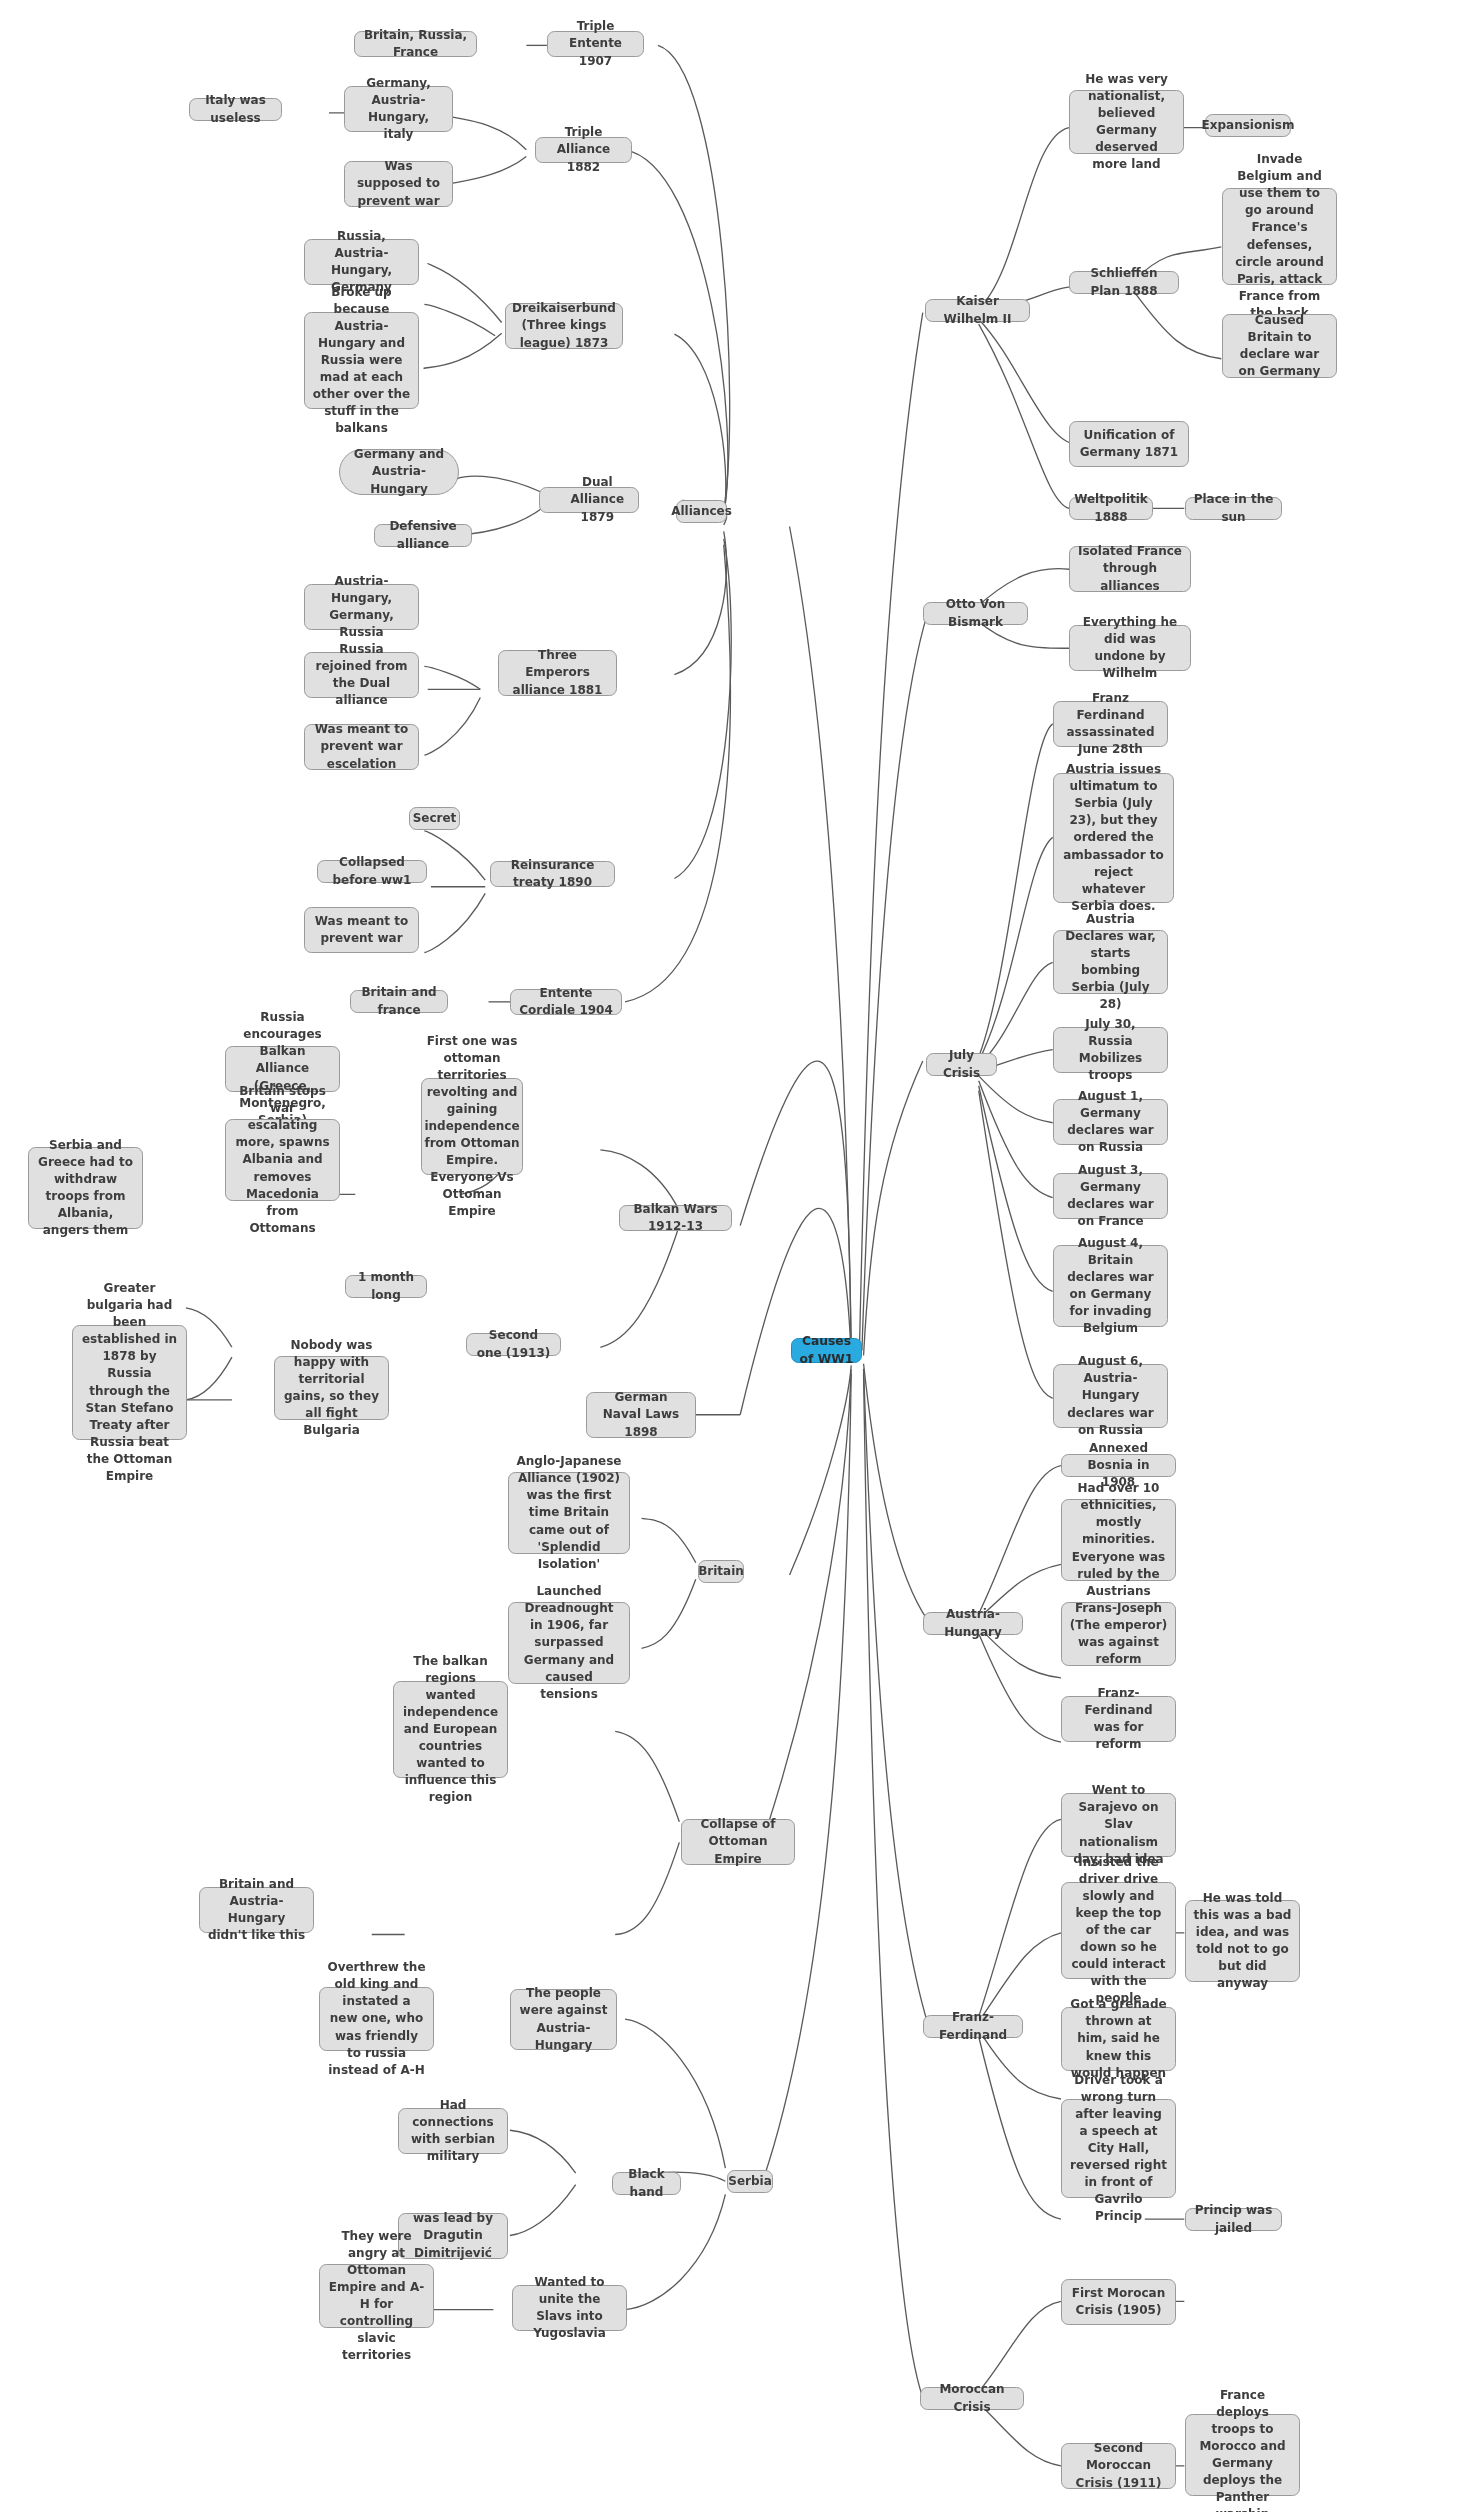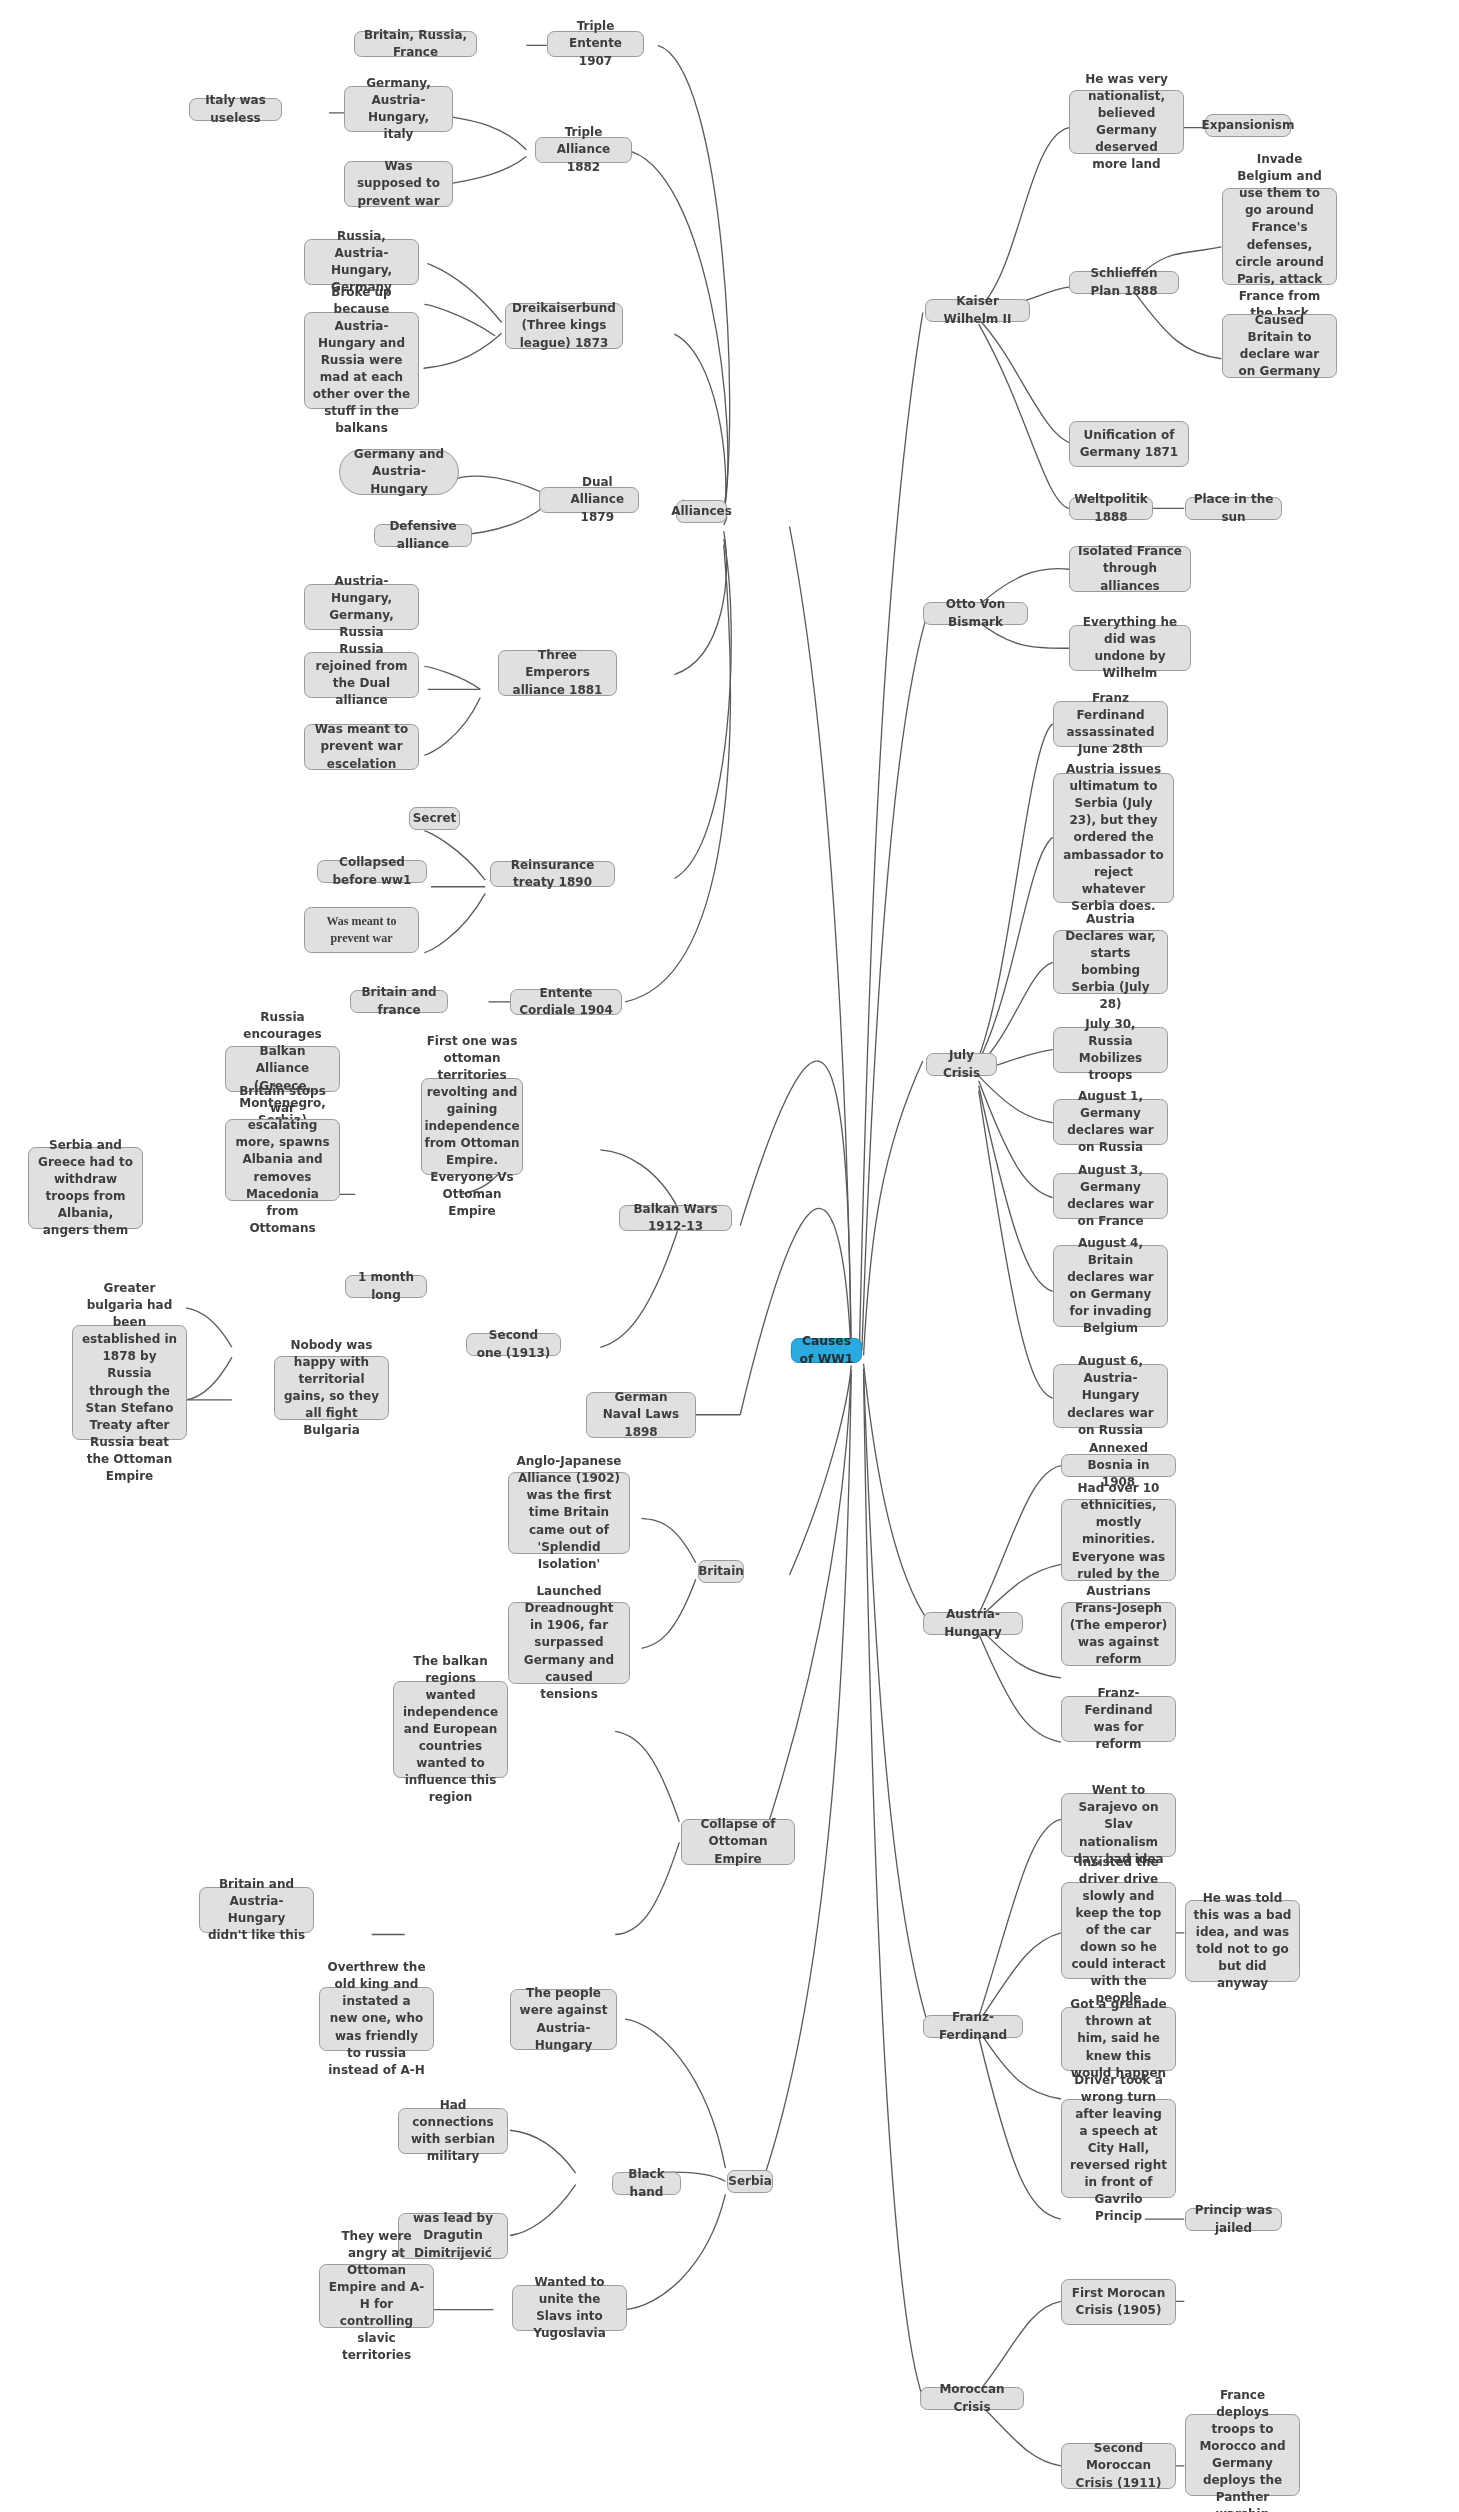"Was meant to prevent war" div.node { font-family: Liberation Serif, serif -> none }
